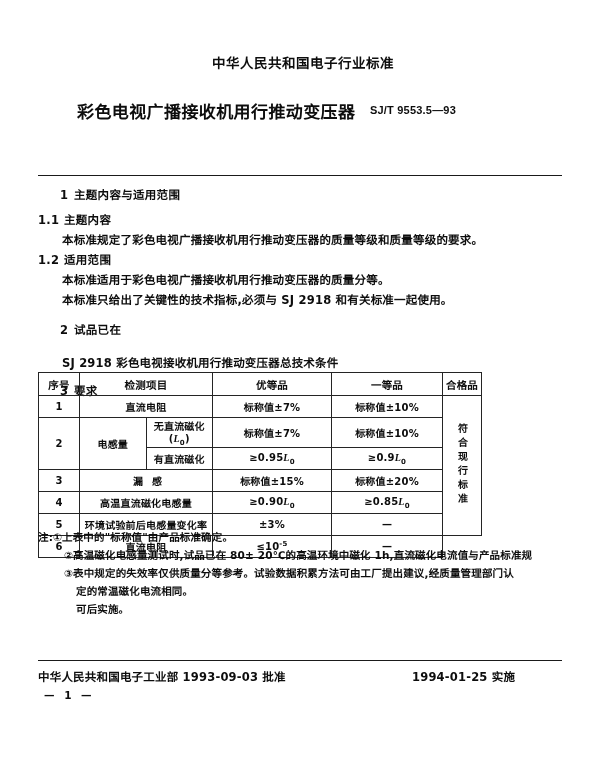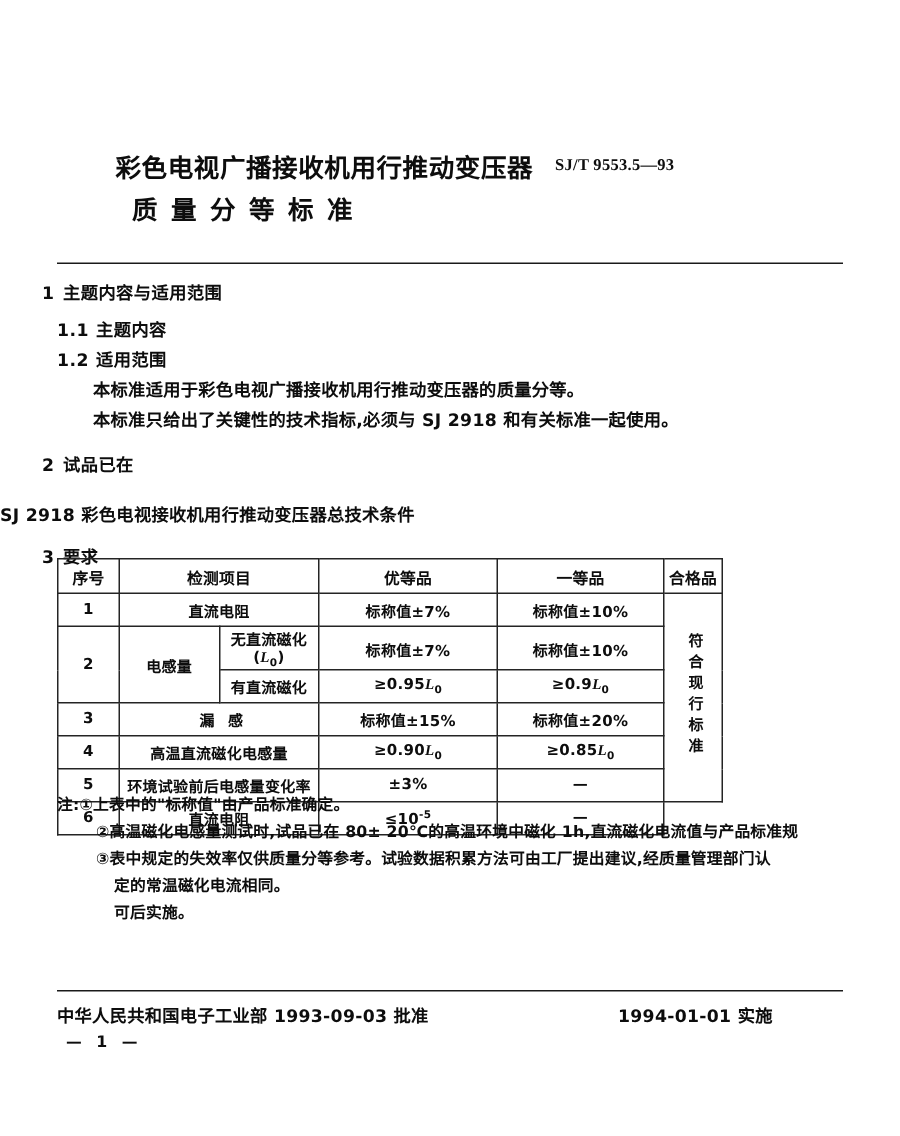"中华人民共和国电子行业标准" div.doc-header { html: none -> <div> <div>中华人民共和国电子行业标准</div> </div> }
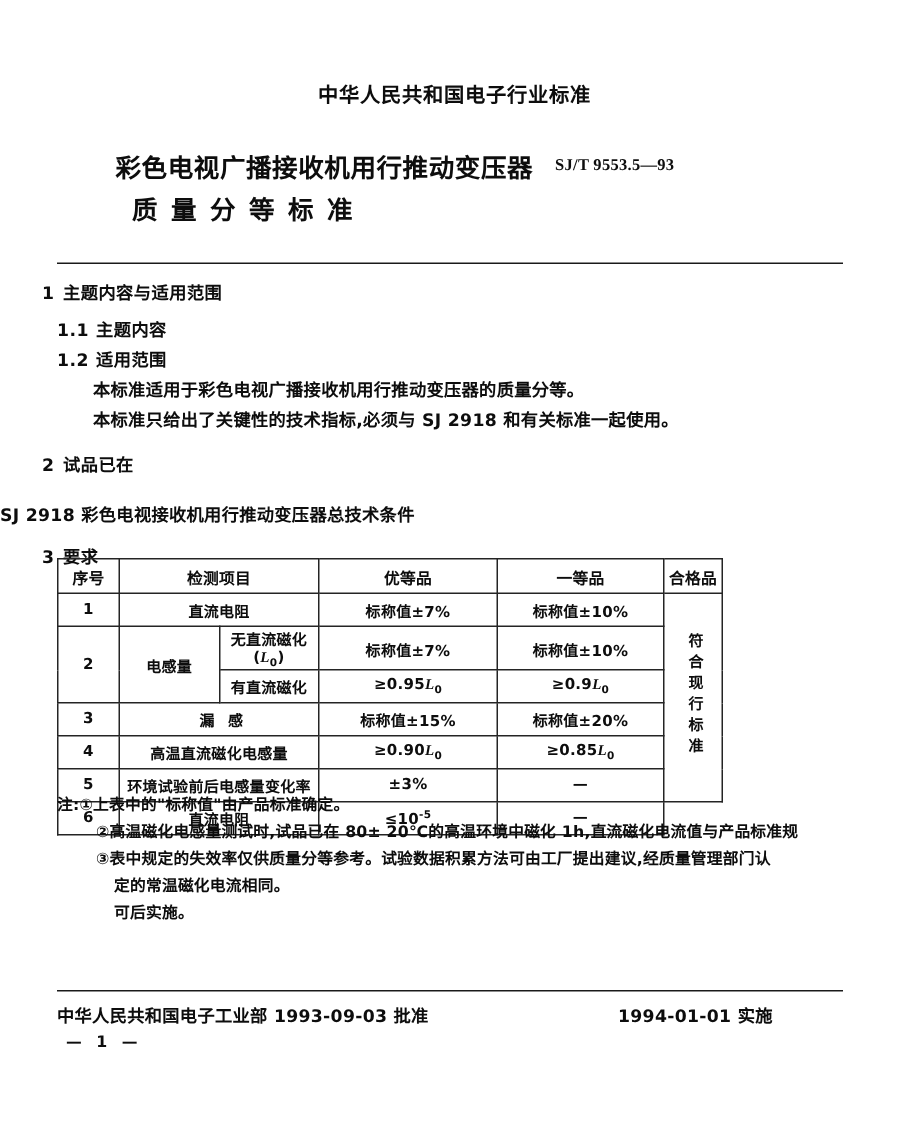"SJ/T 9553.5—93" .std-number { font-family: Liberation Serif, serif -> Liberation Sans, sans-serif }
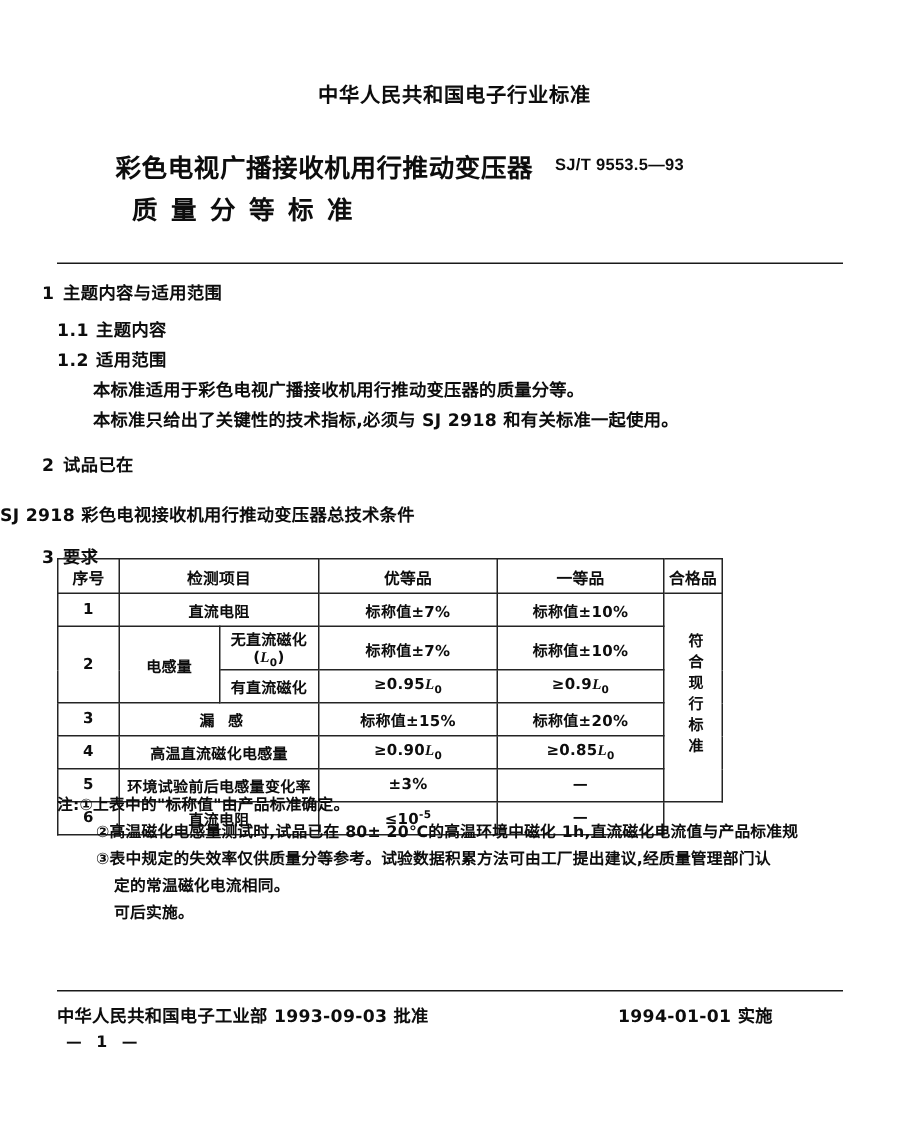"质量分等标准" div.sub-title { html: <div>质量分等标准</div> -> none }
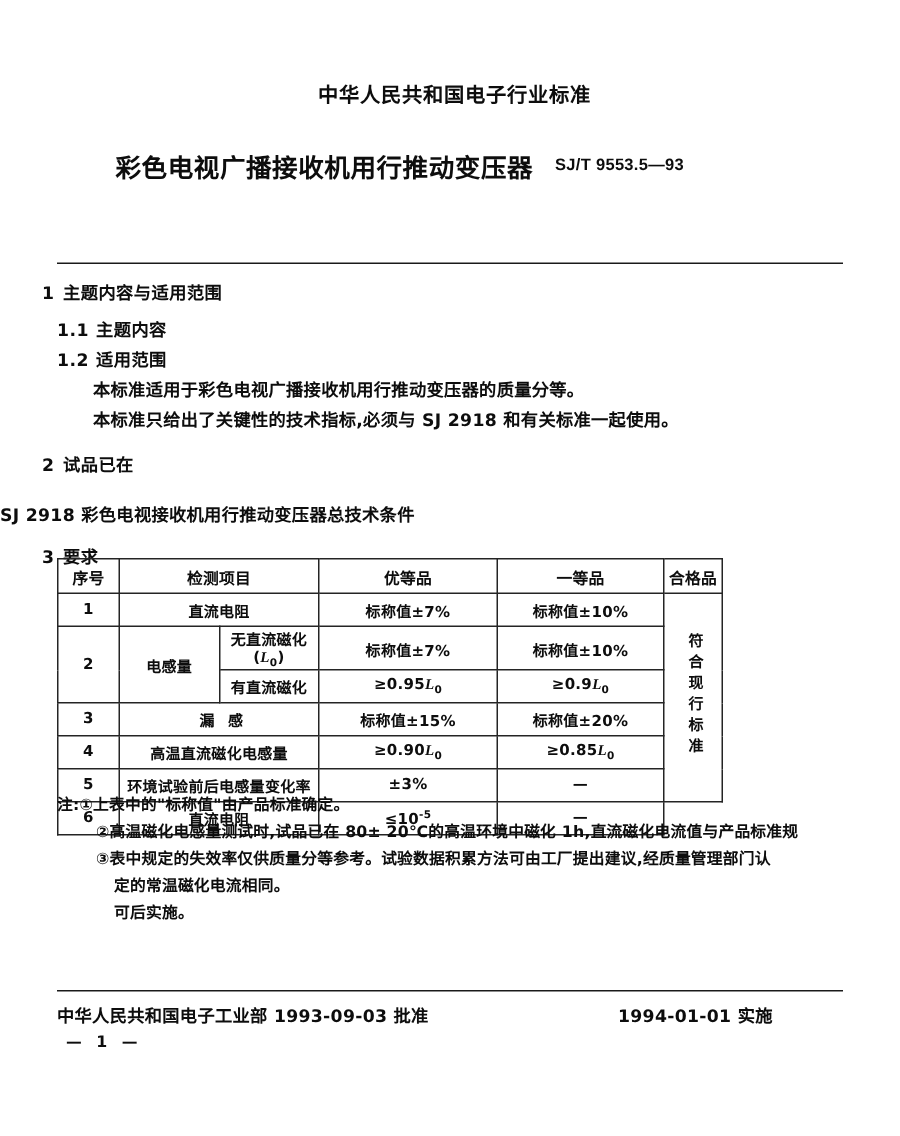"1 主题内容与适用范围" .clause-h1 { padding-left: 28px -> 60px }
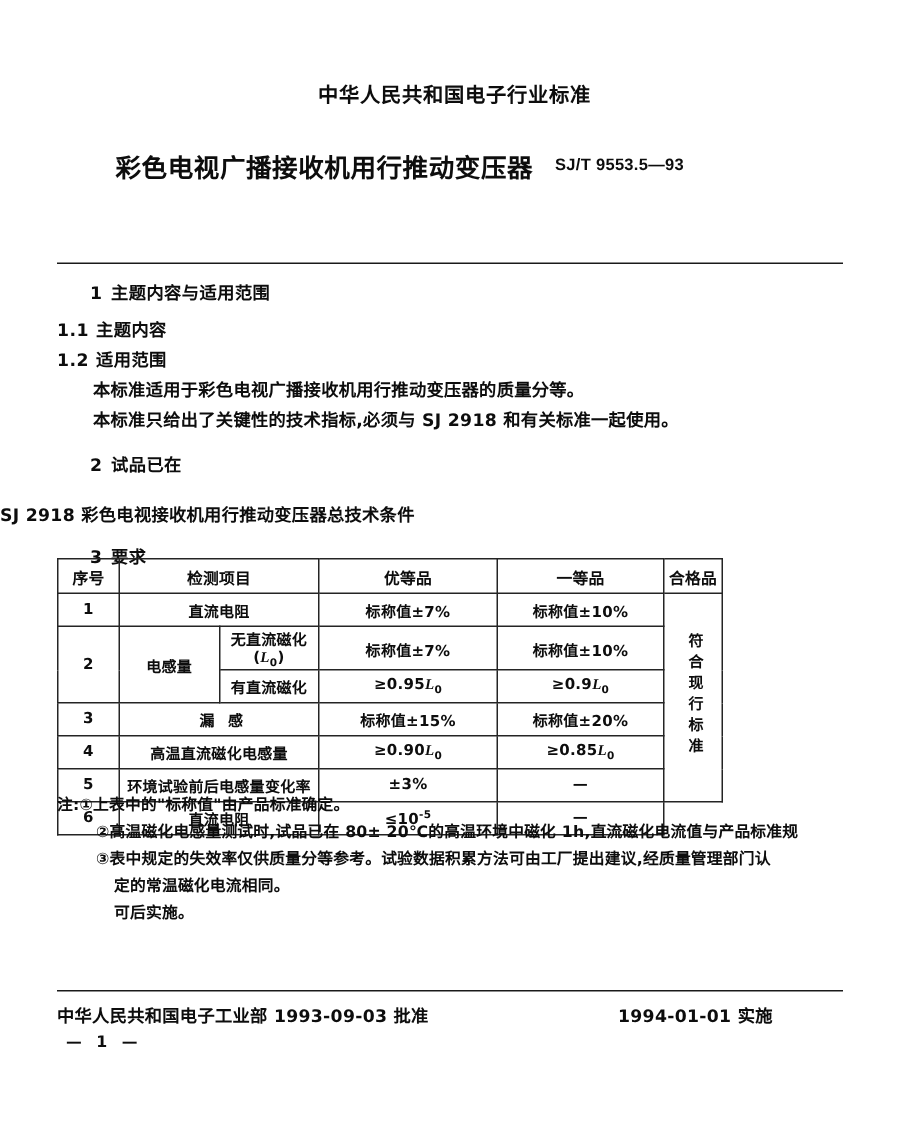"本标准规定了彩色电视广播接收机用行推动变压器的质量等级和质量等级的要求。" p.para { html: none -> <p>本标准规定了彩色电视广播接收机用行推动变压器的质量等级和质量等级的要求。</p> }
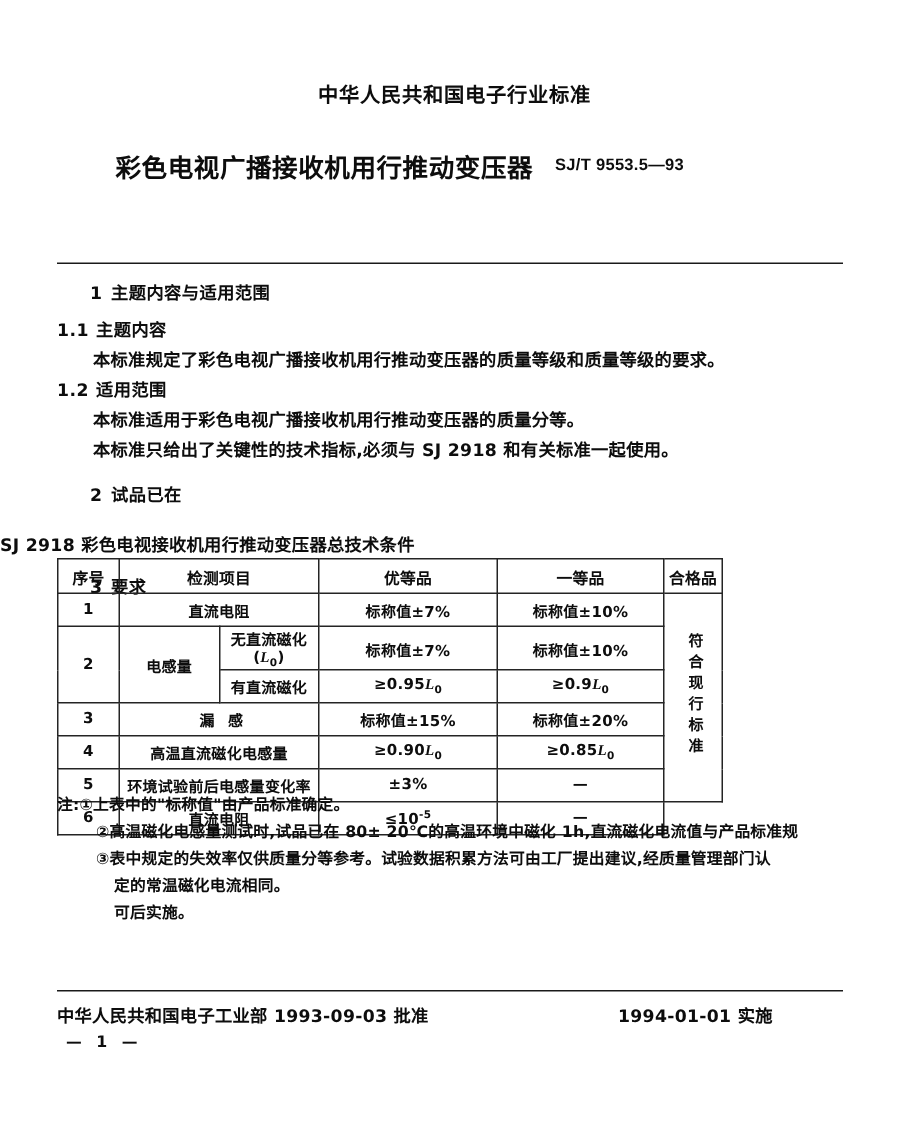"SJ 2918 彩色电视接收机用行推动变压器总技术条件" .para-ref { padding-left: none -> 62px }
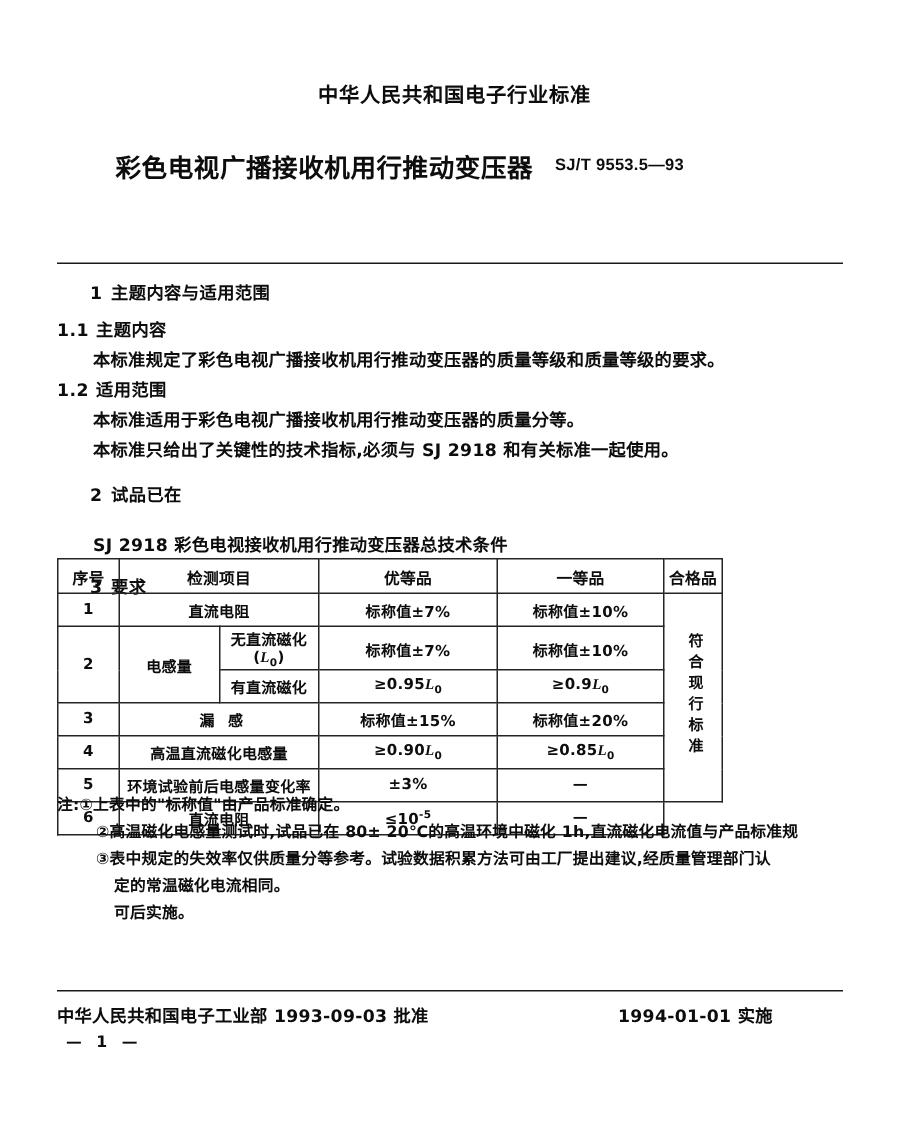"1994-01-01 实施" div.foot-impl { text: 1994-01-01 -> 1994-01-25 }
